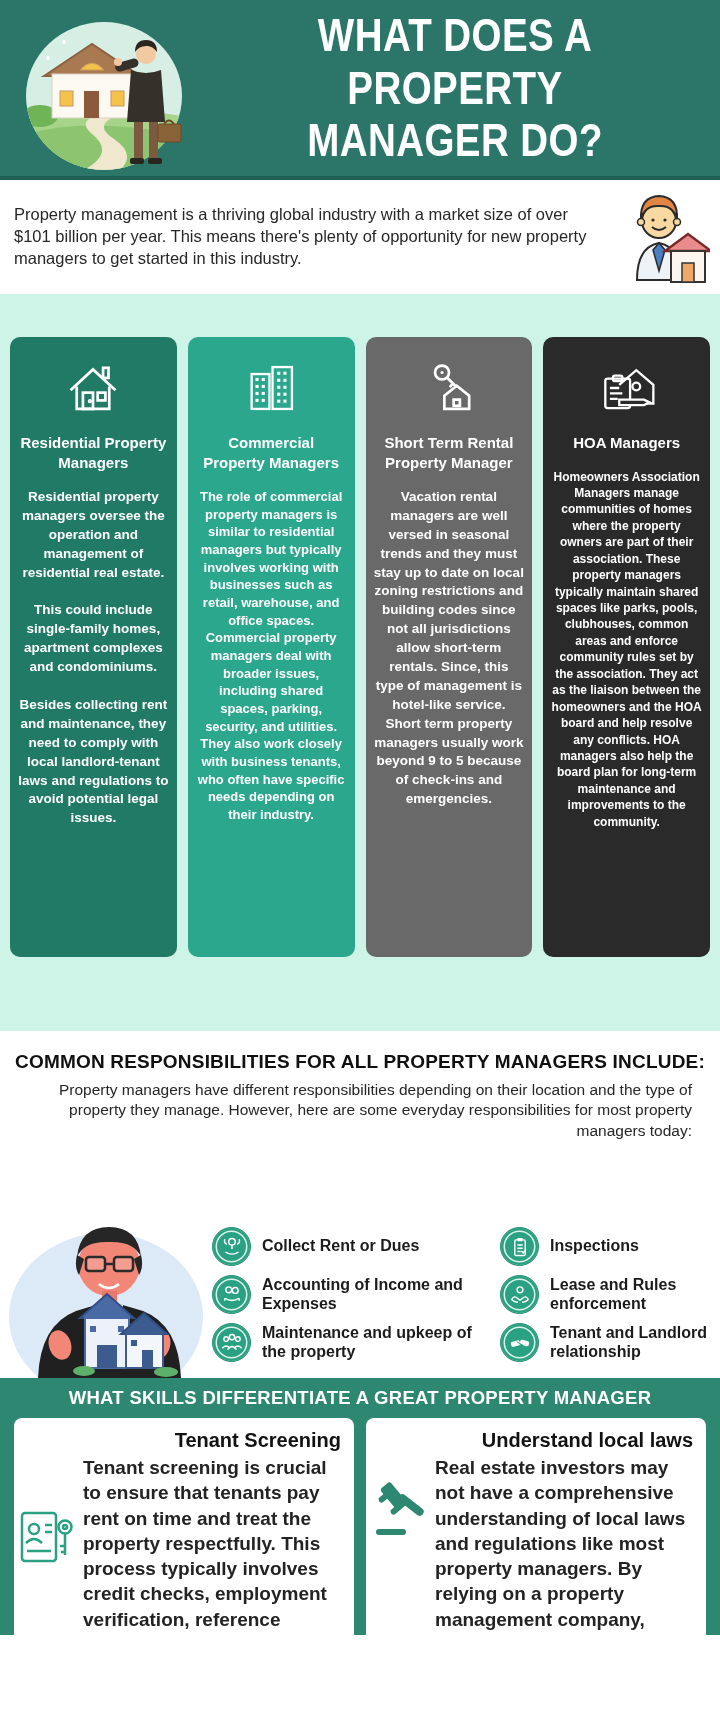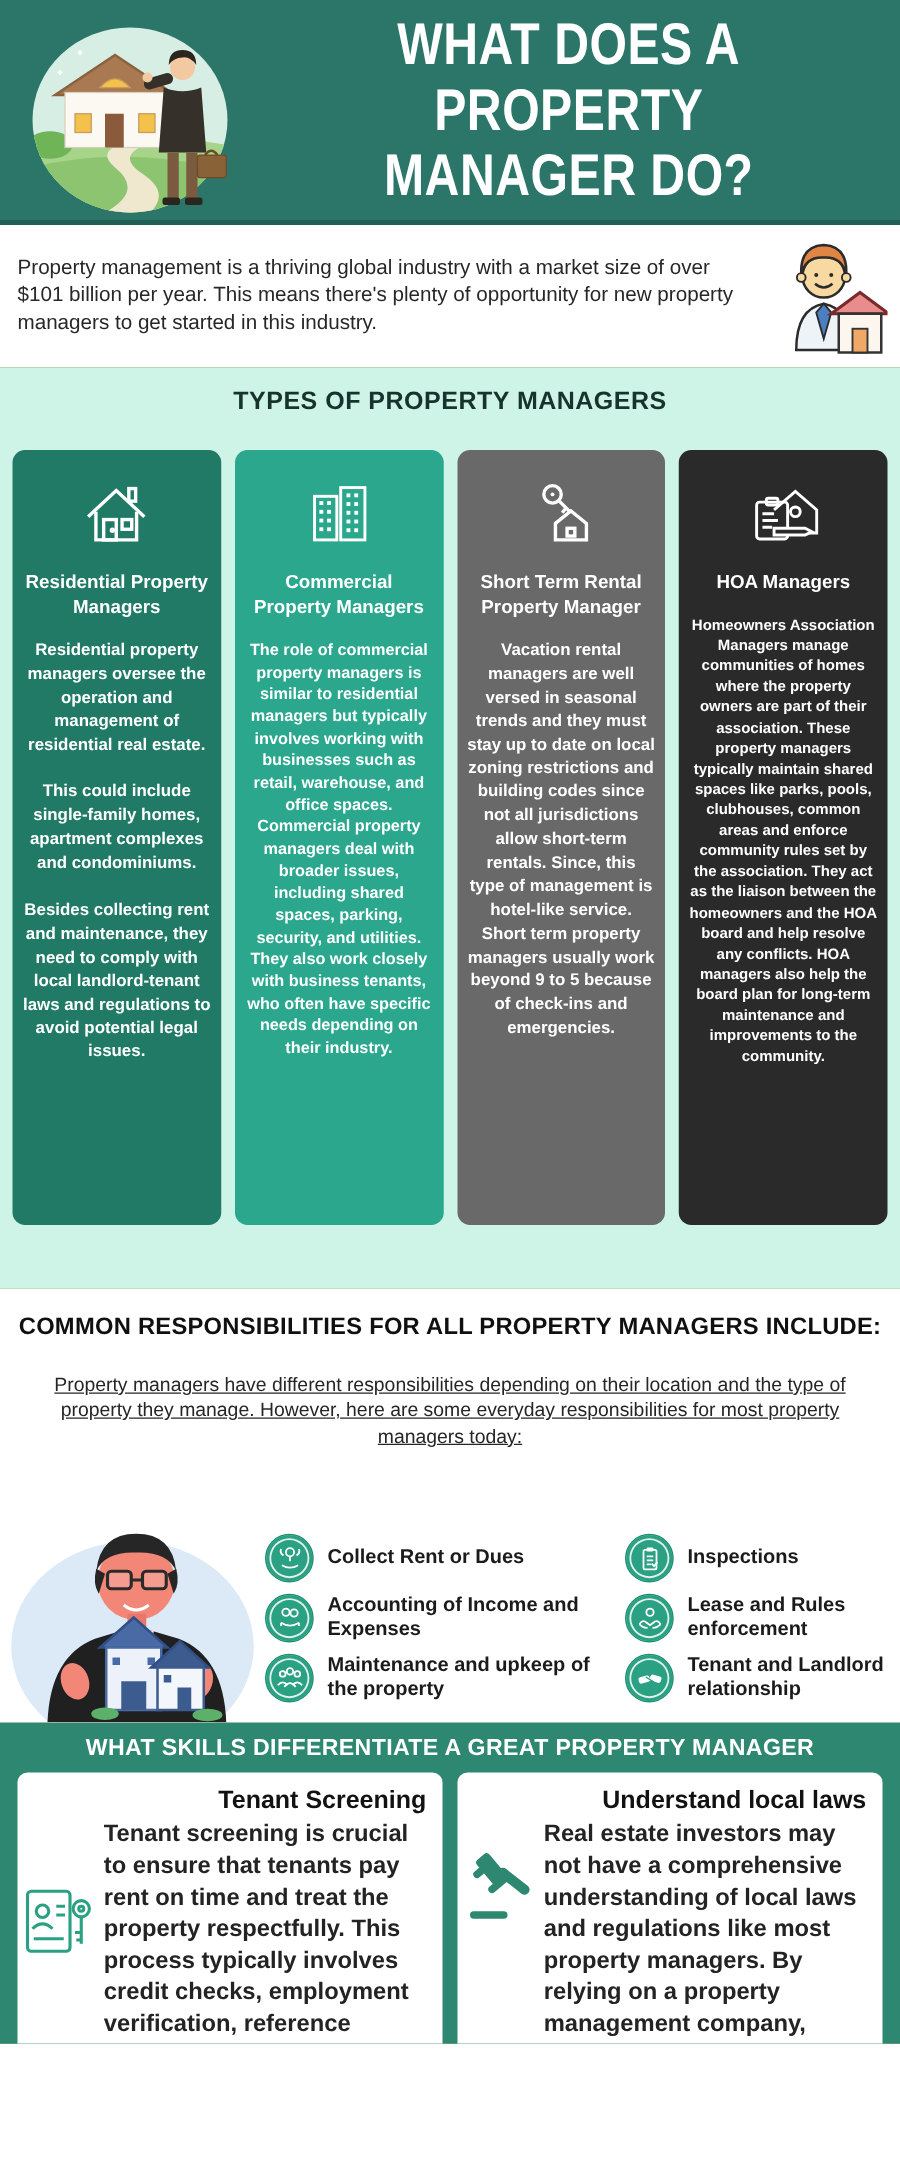"TYPES OF PROPERTY MANAGERS" div.types-title { html: <div>TYPES OF PROPERTY MANAGERS</div> -> none }
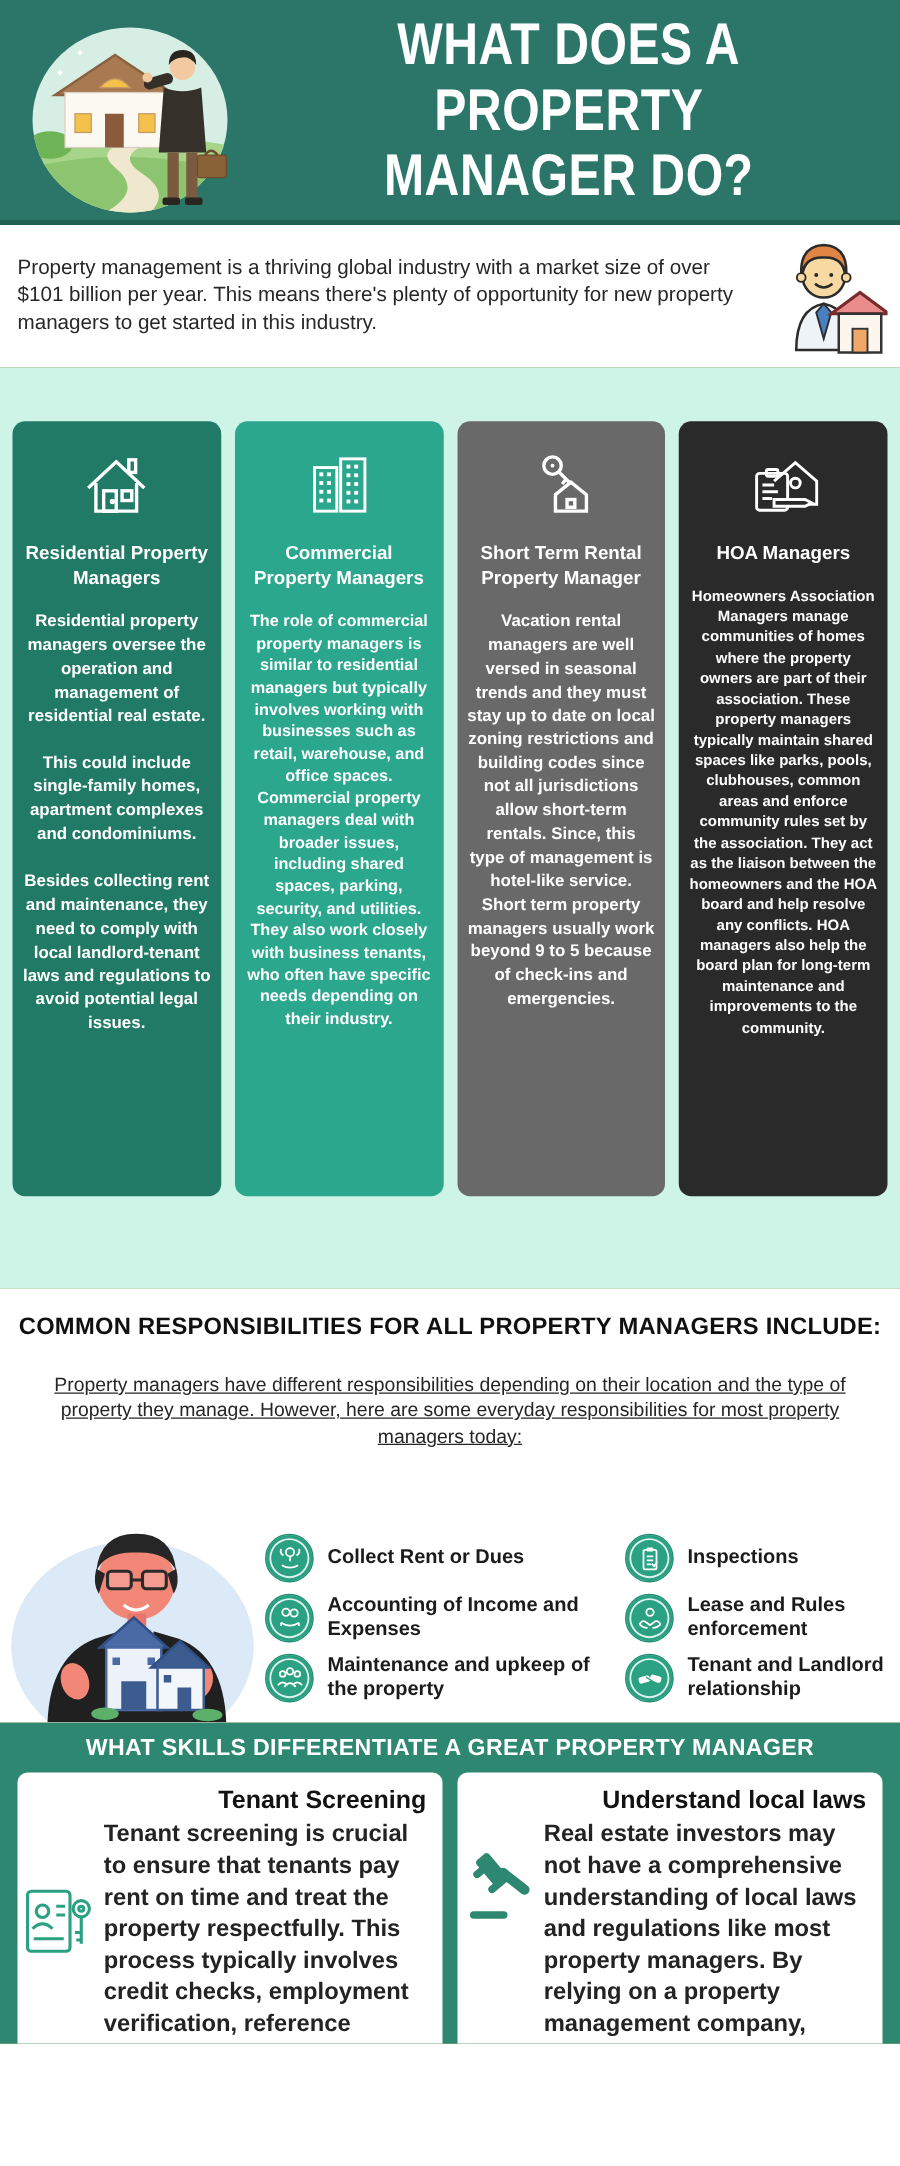"Property managers have different" .resp-desc { margin: 26px auto 0 -> 7px auto 0; text-align: center -> right; text-decoration: underline -> none }
